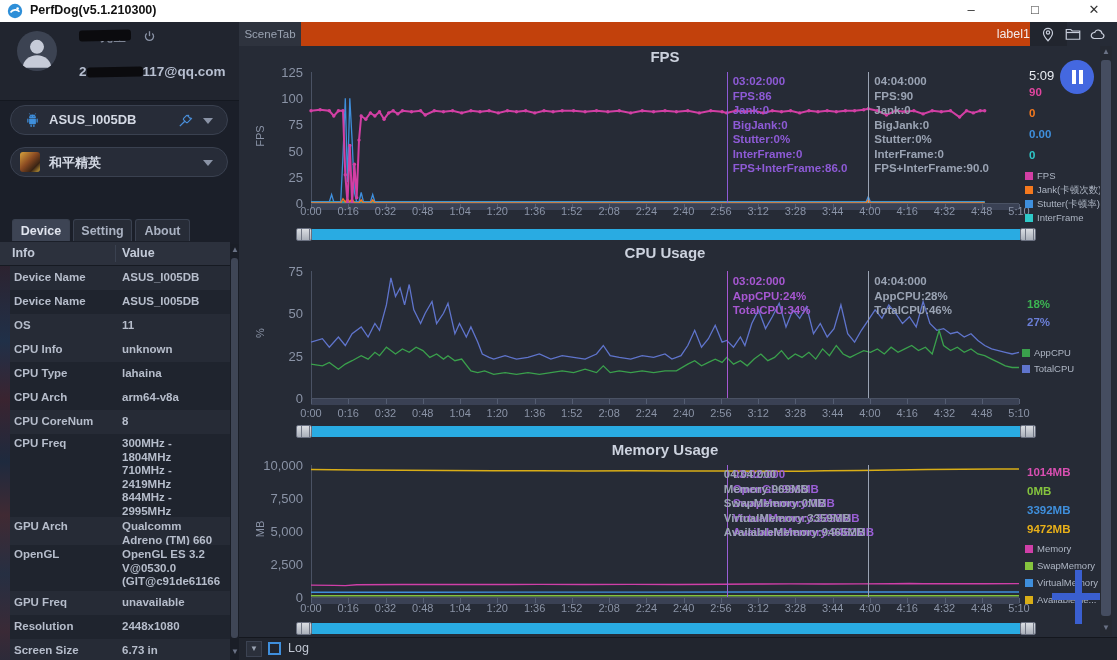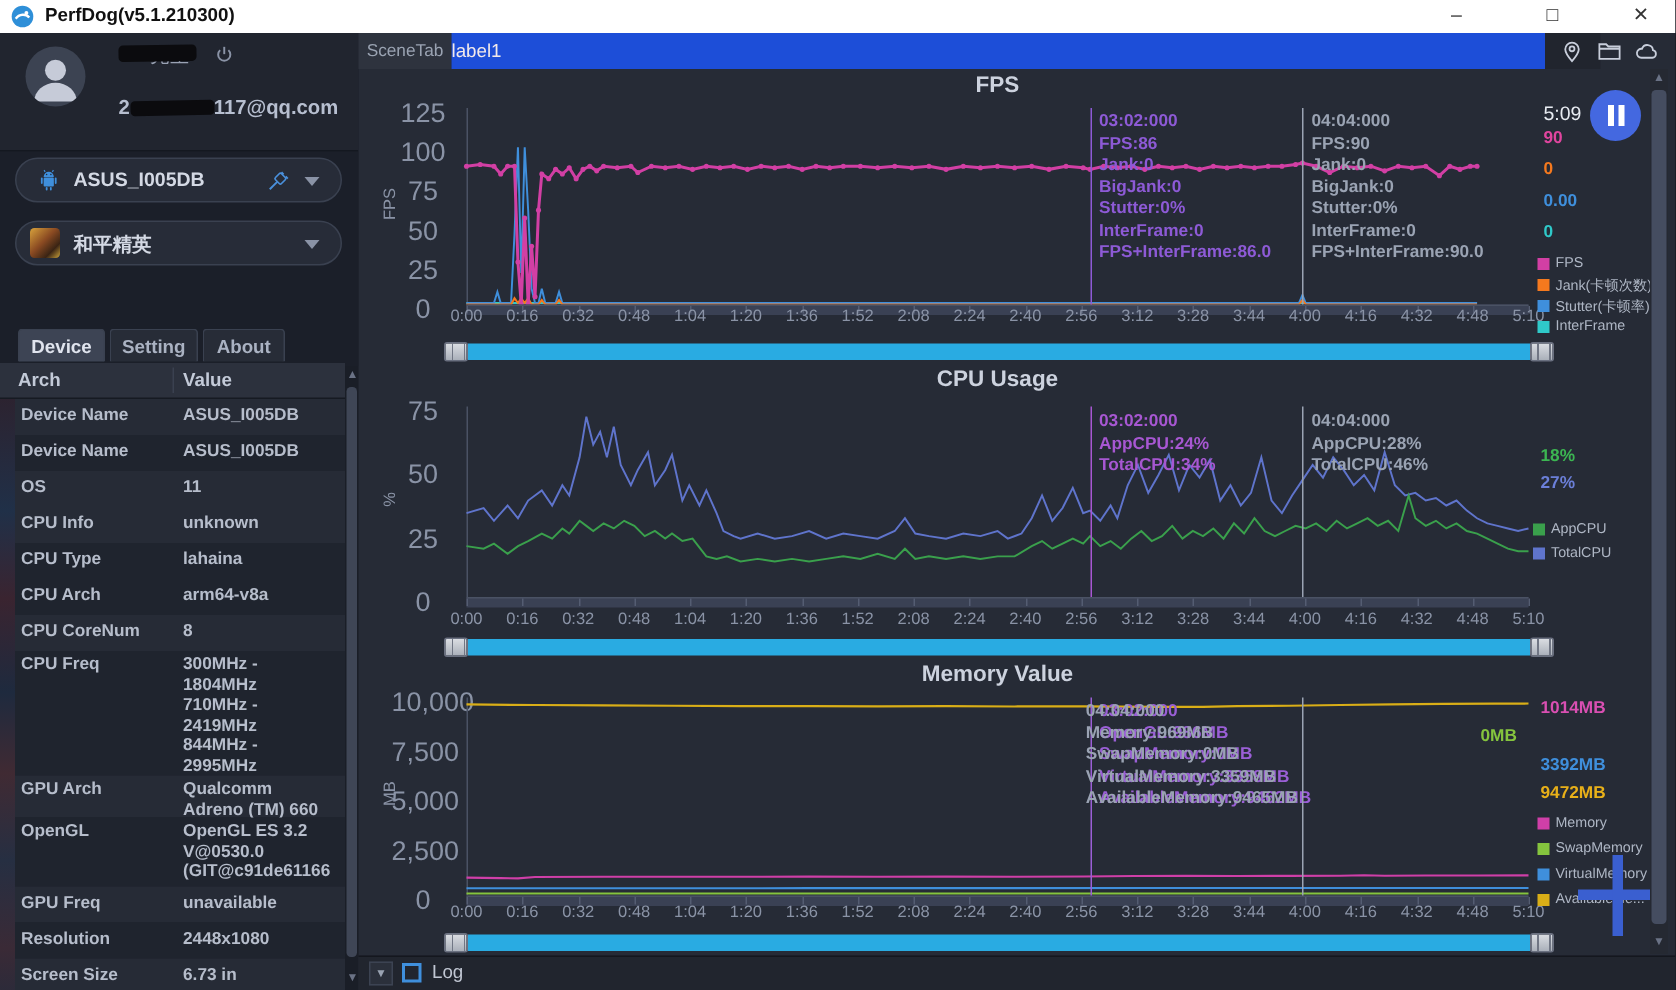"label1" #redtab { background: #1d4ed8 -> #c2410c; text-align: left -> right }
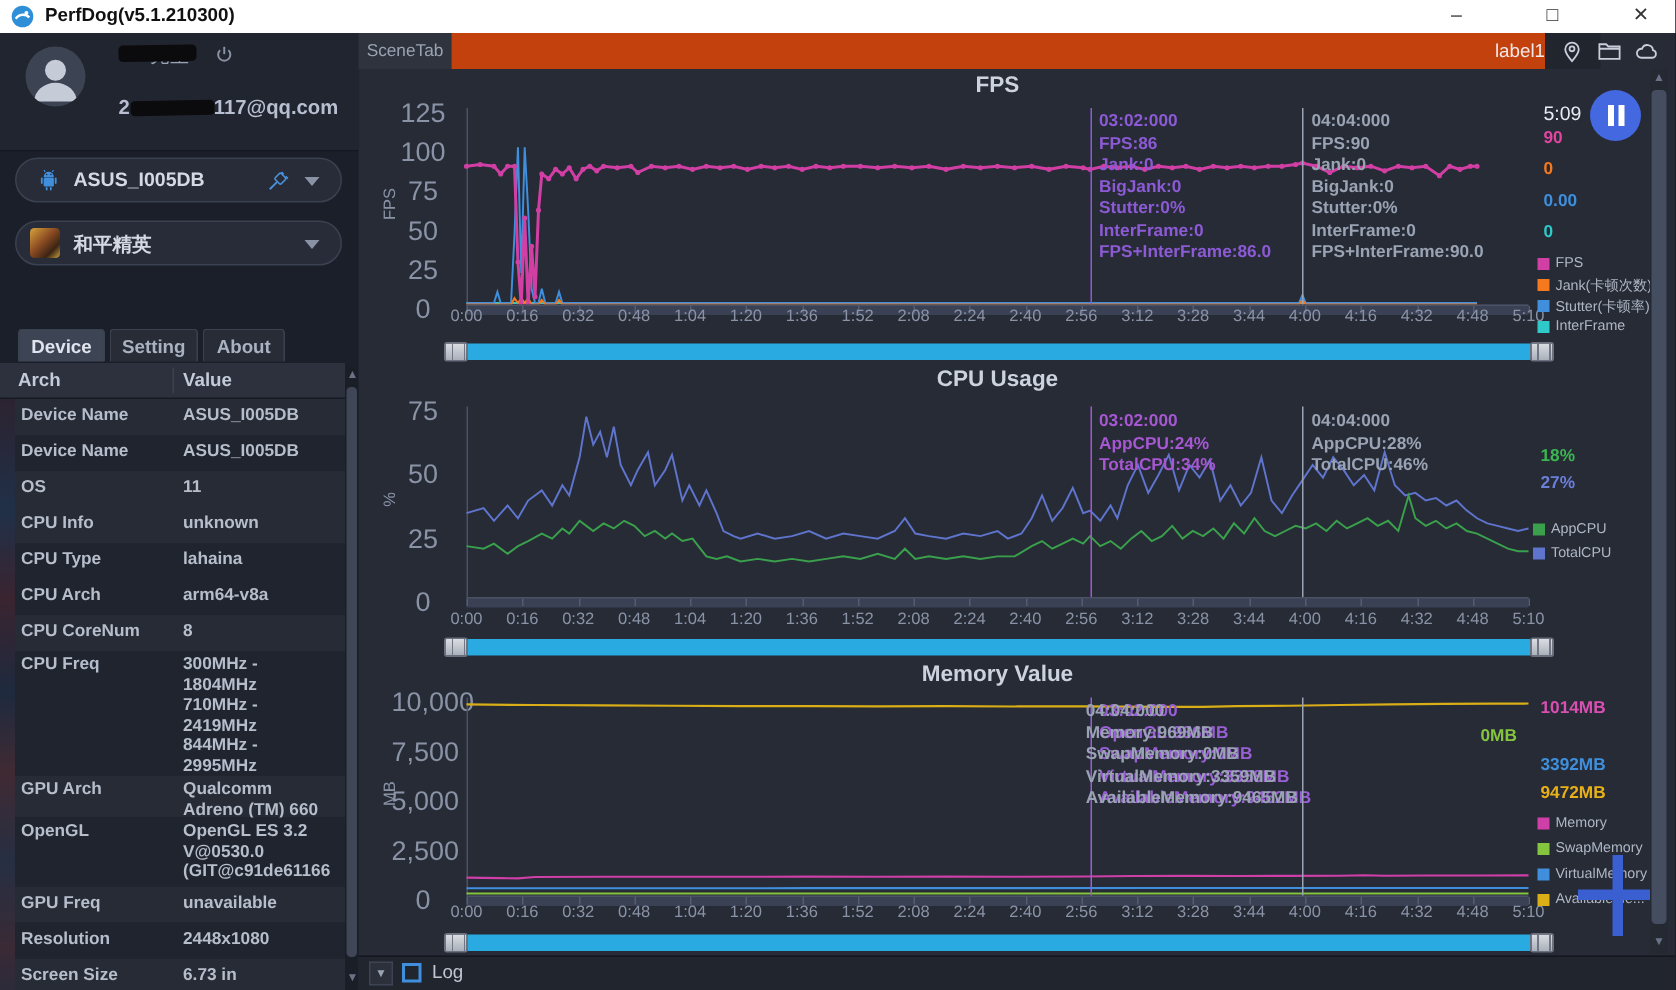"125" .ytick { font-size: 18px -> 13px; text-align: center -> right }
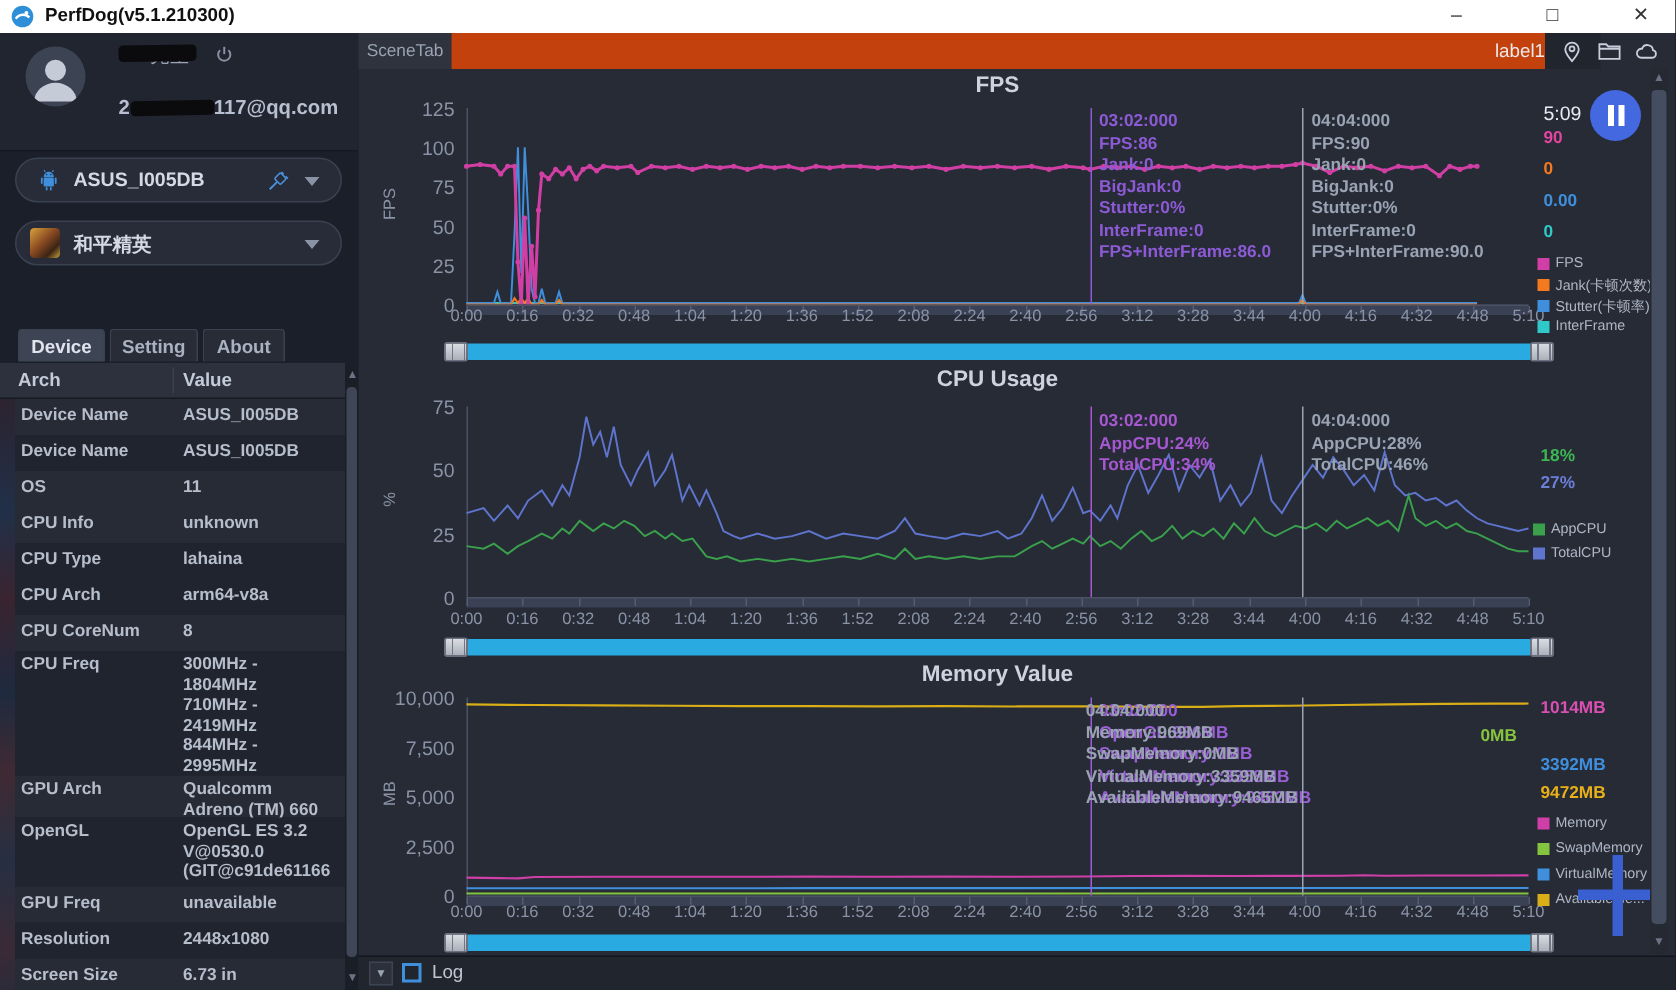"Arch" span { text: Arch -> Info }
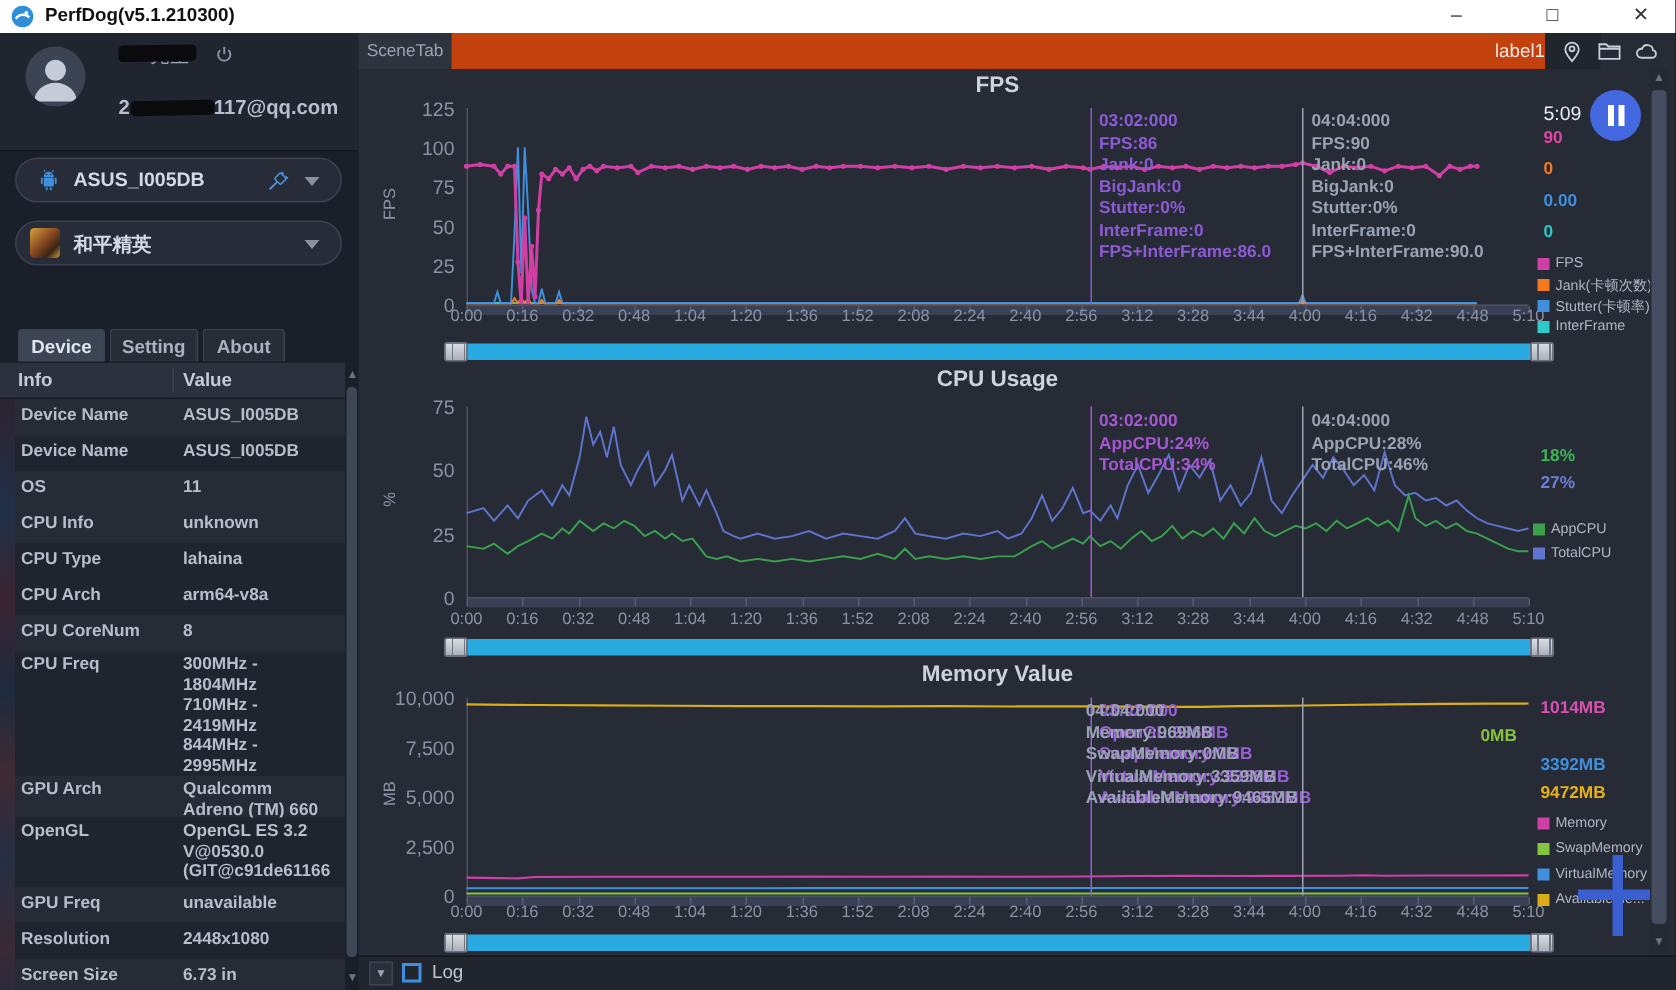"Memory Value" div.c-title { text: Value -> Usage }
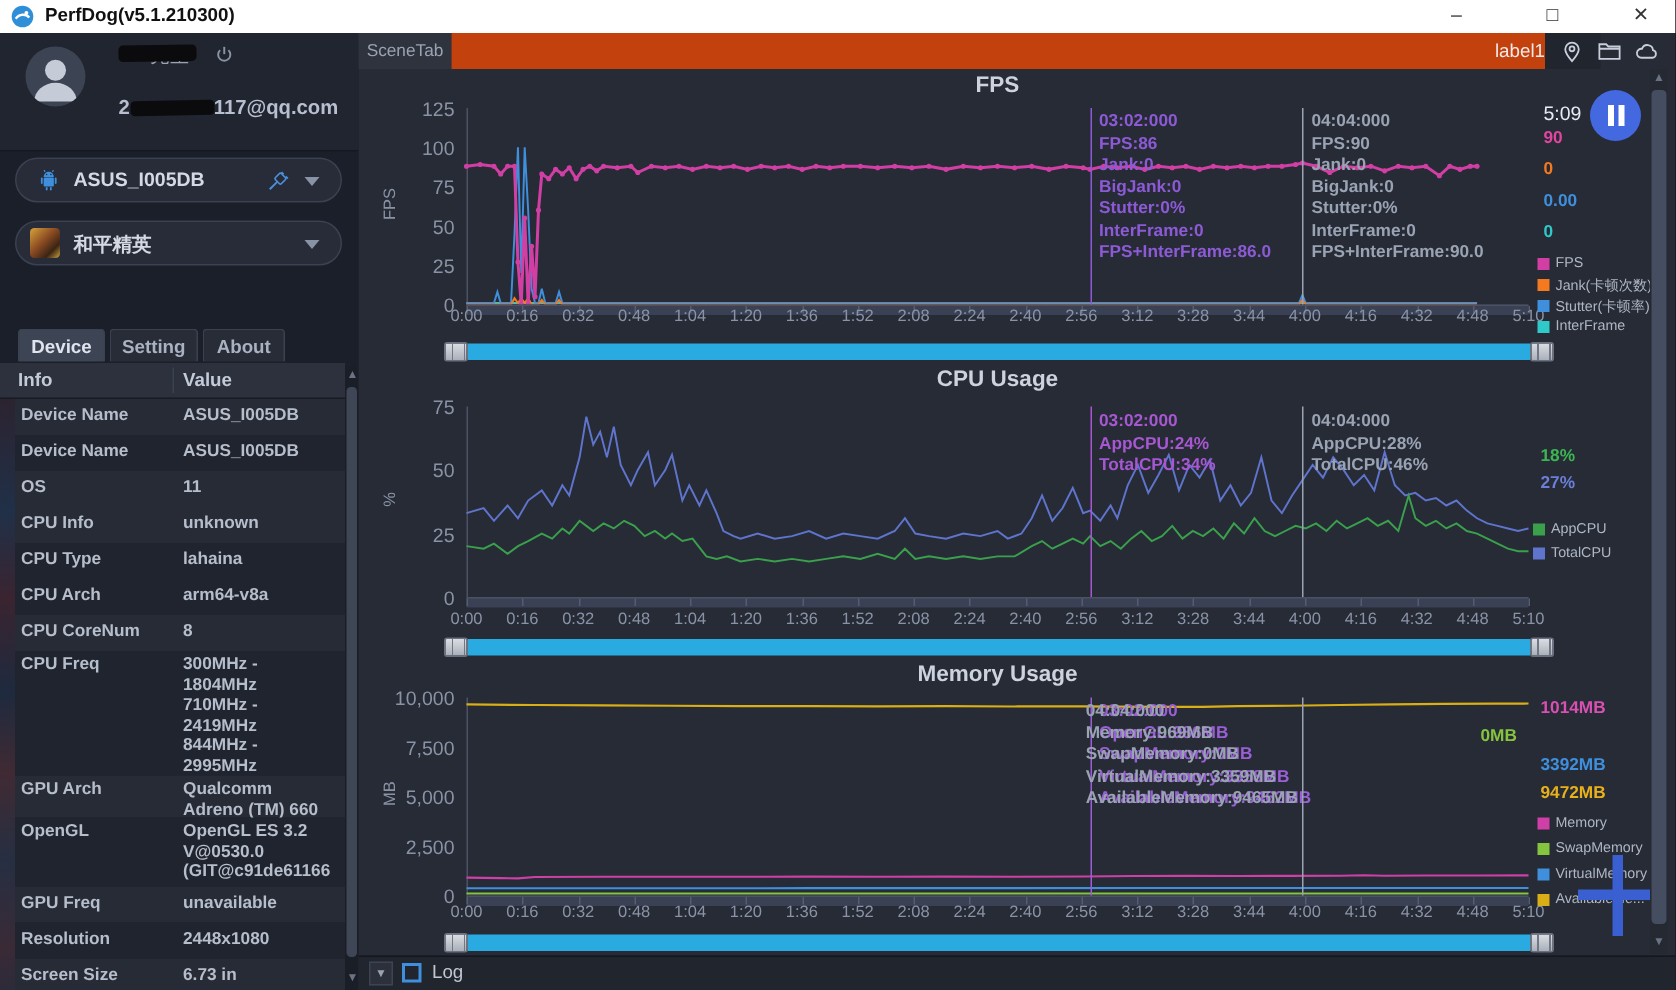"0MB" div.cval { left: 748px -> 788px }
